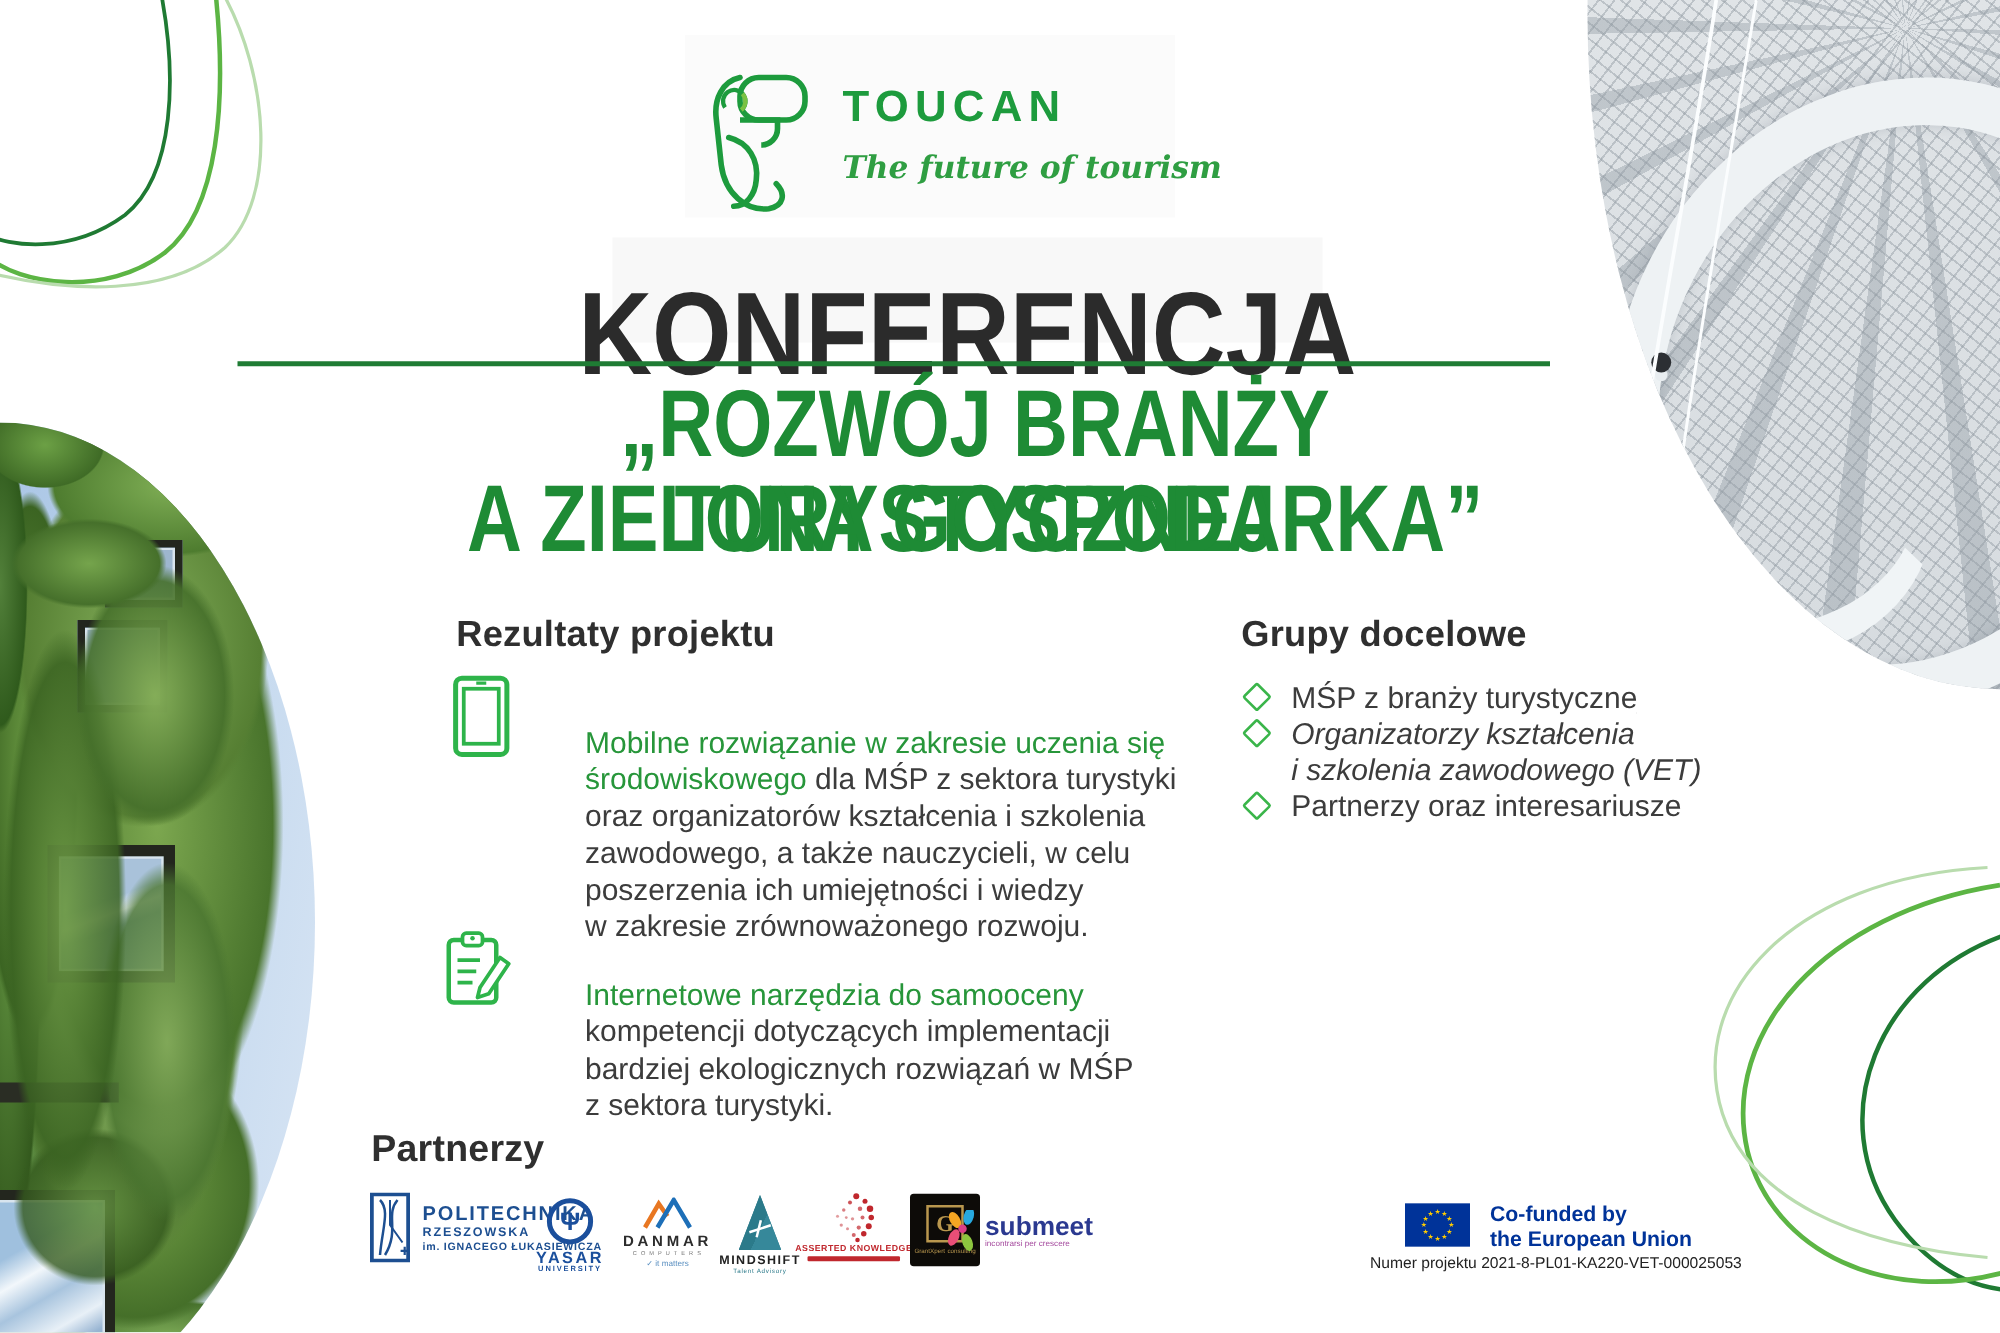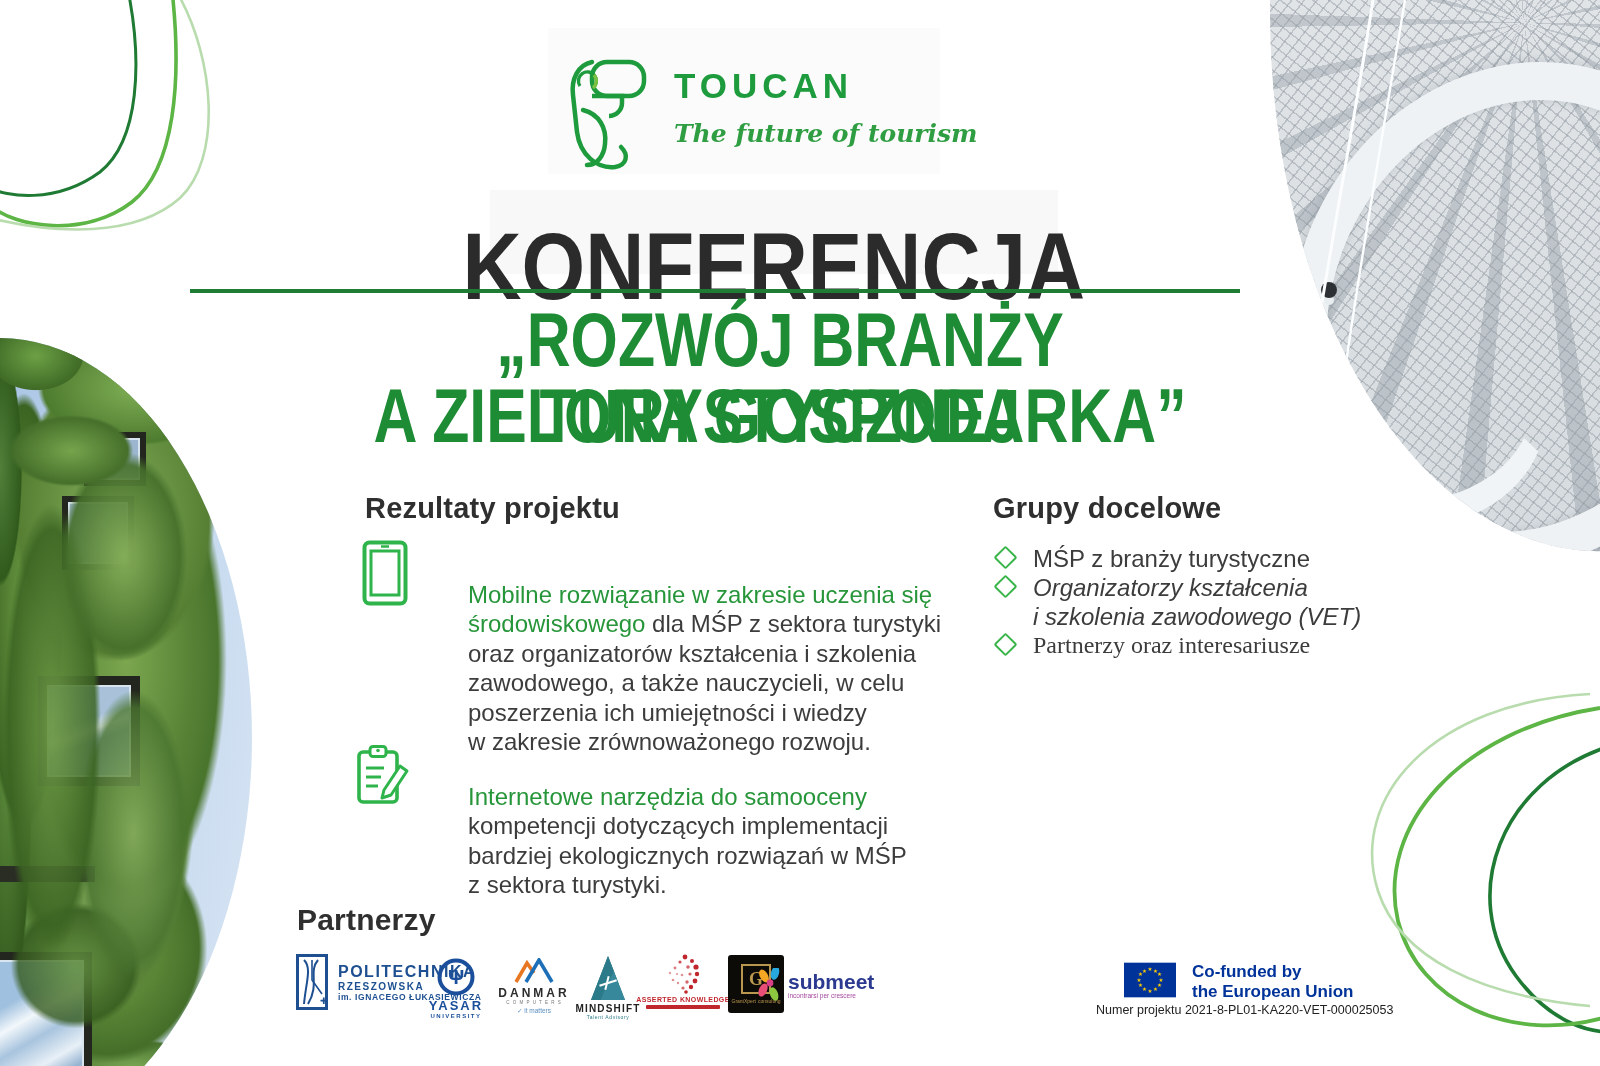"Partnerzy oraz interesariusze" span.body-txt { font-family: Liberation Serif, serif -> none }
